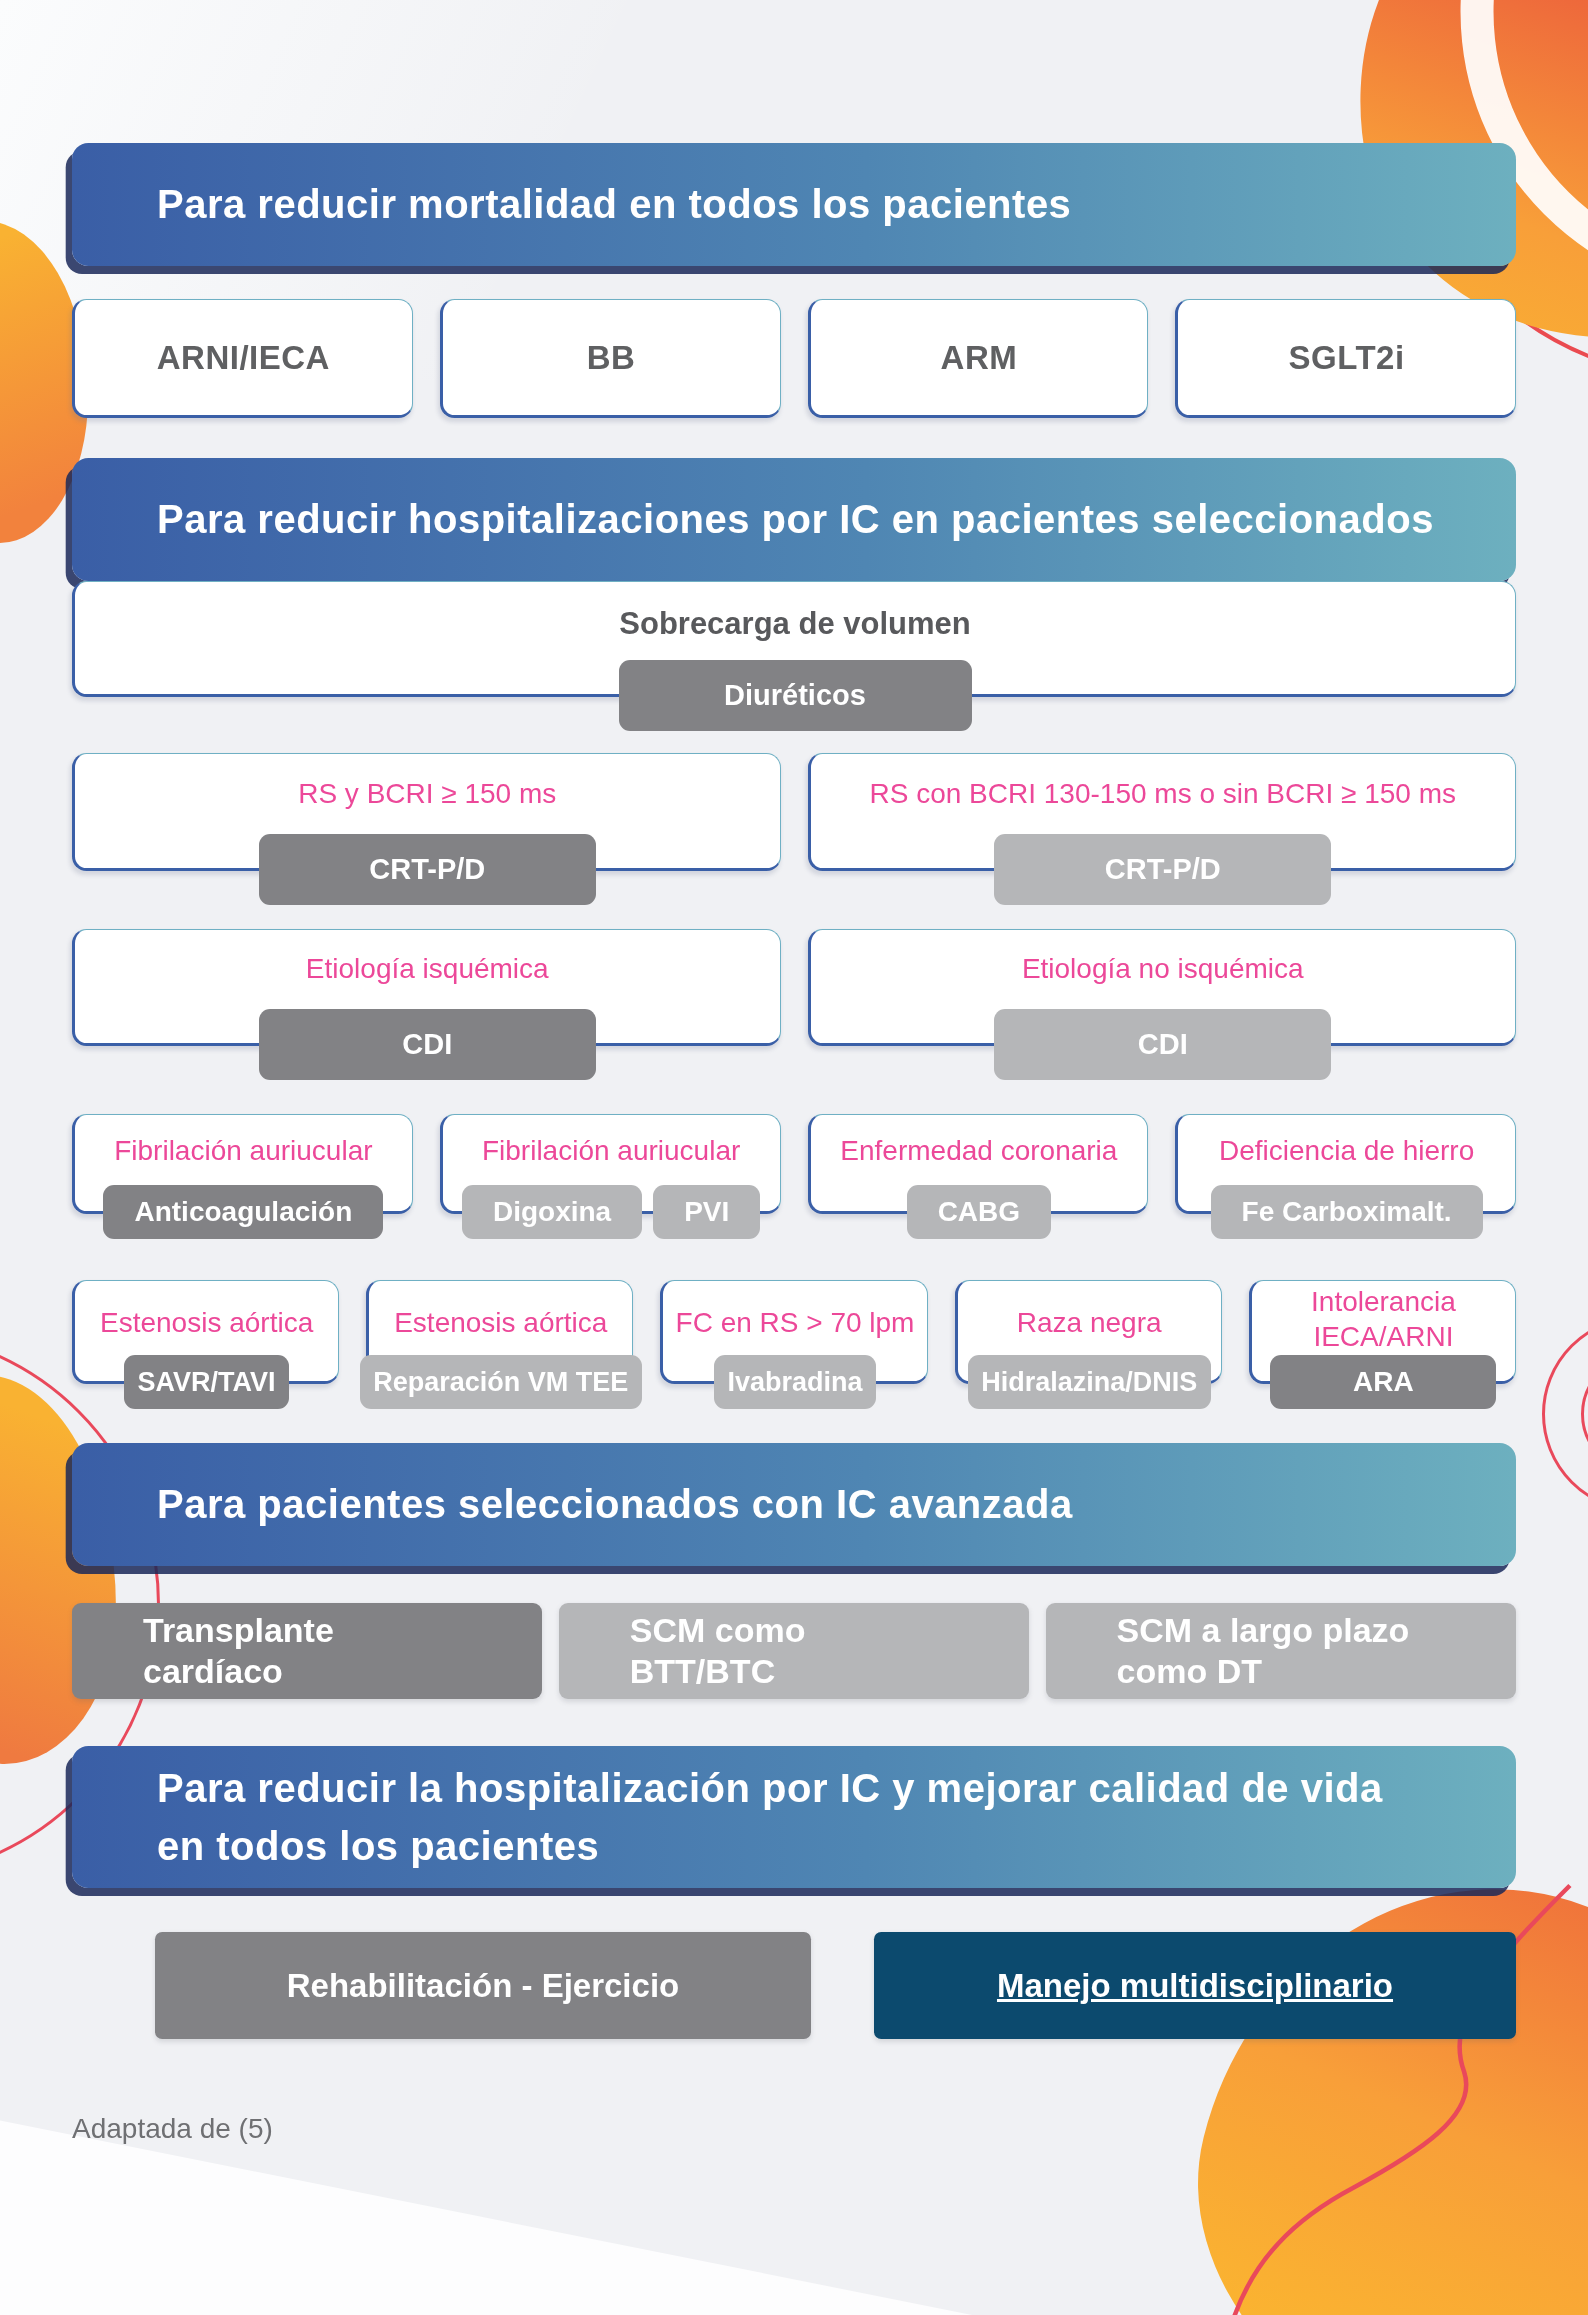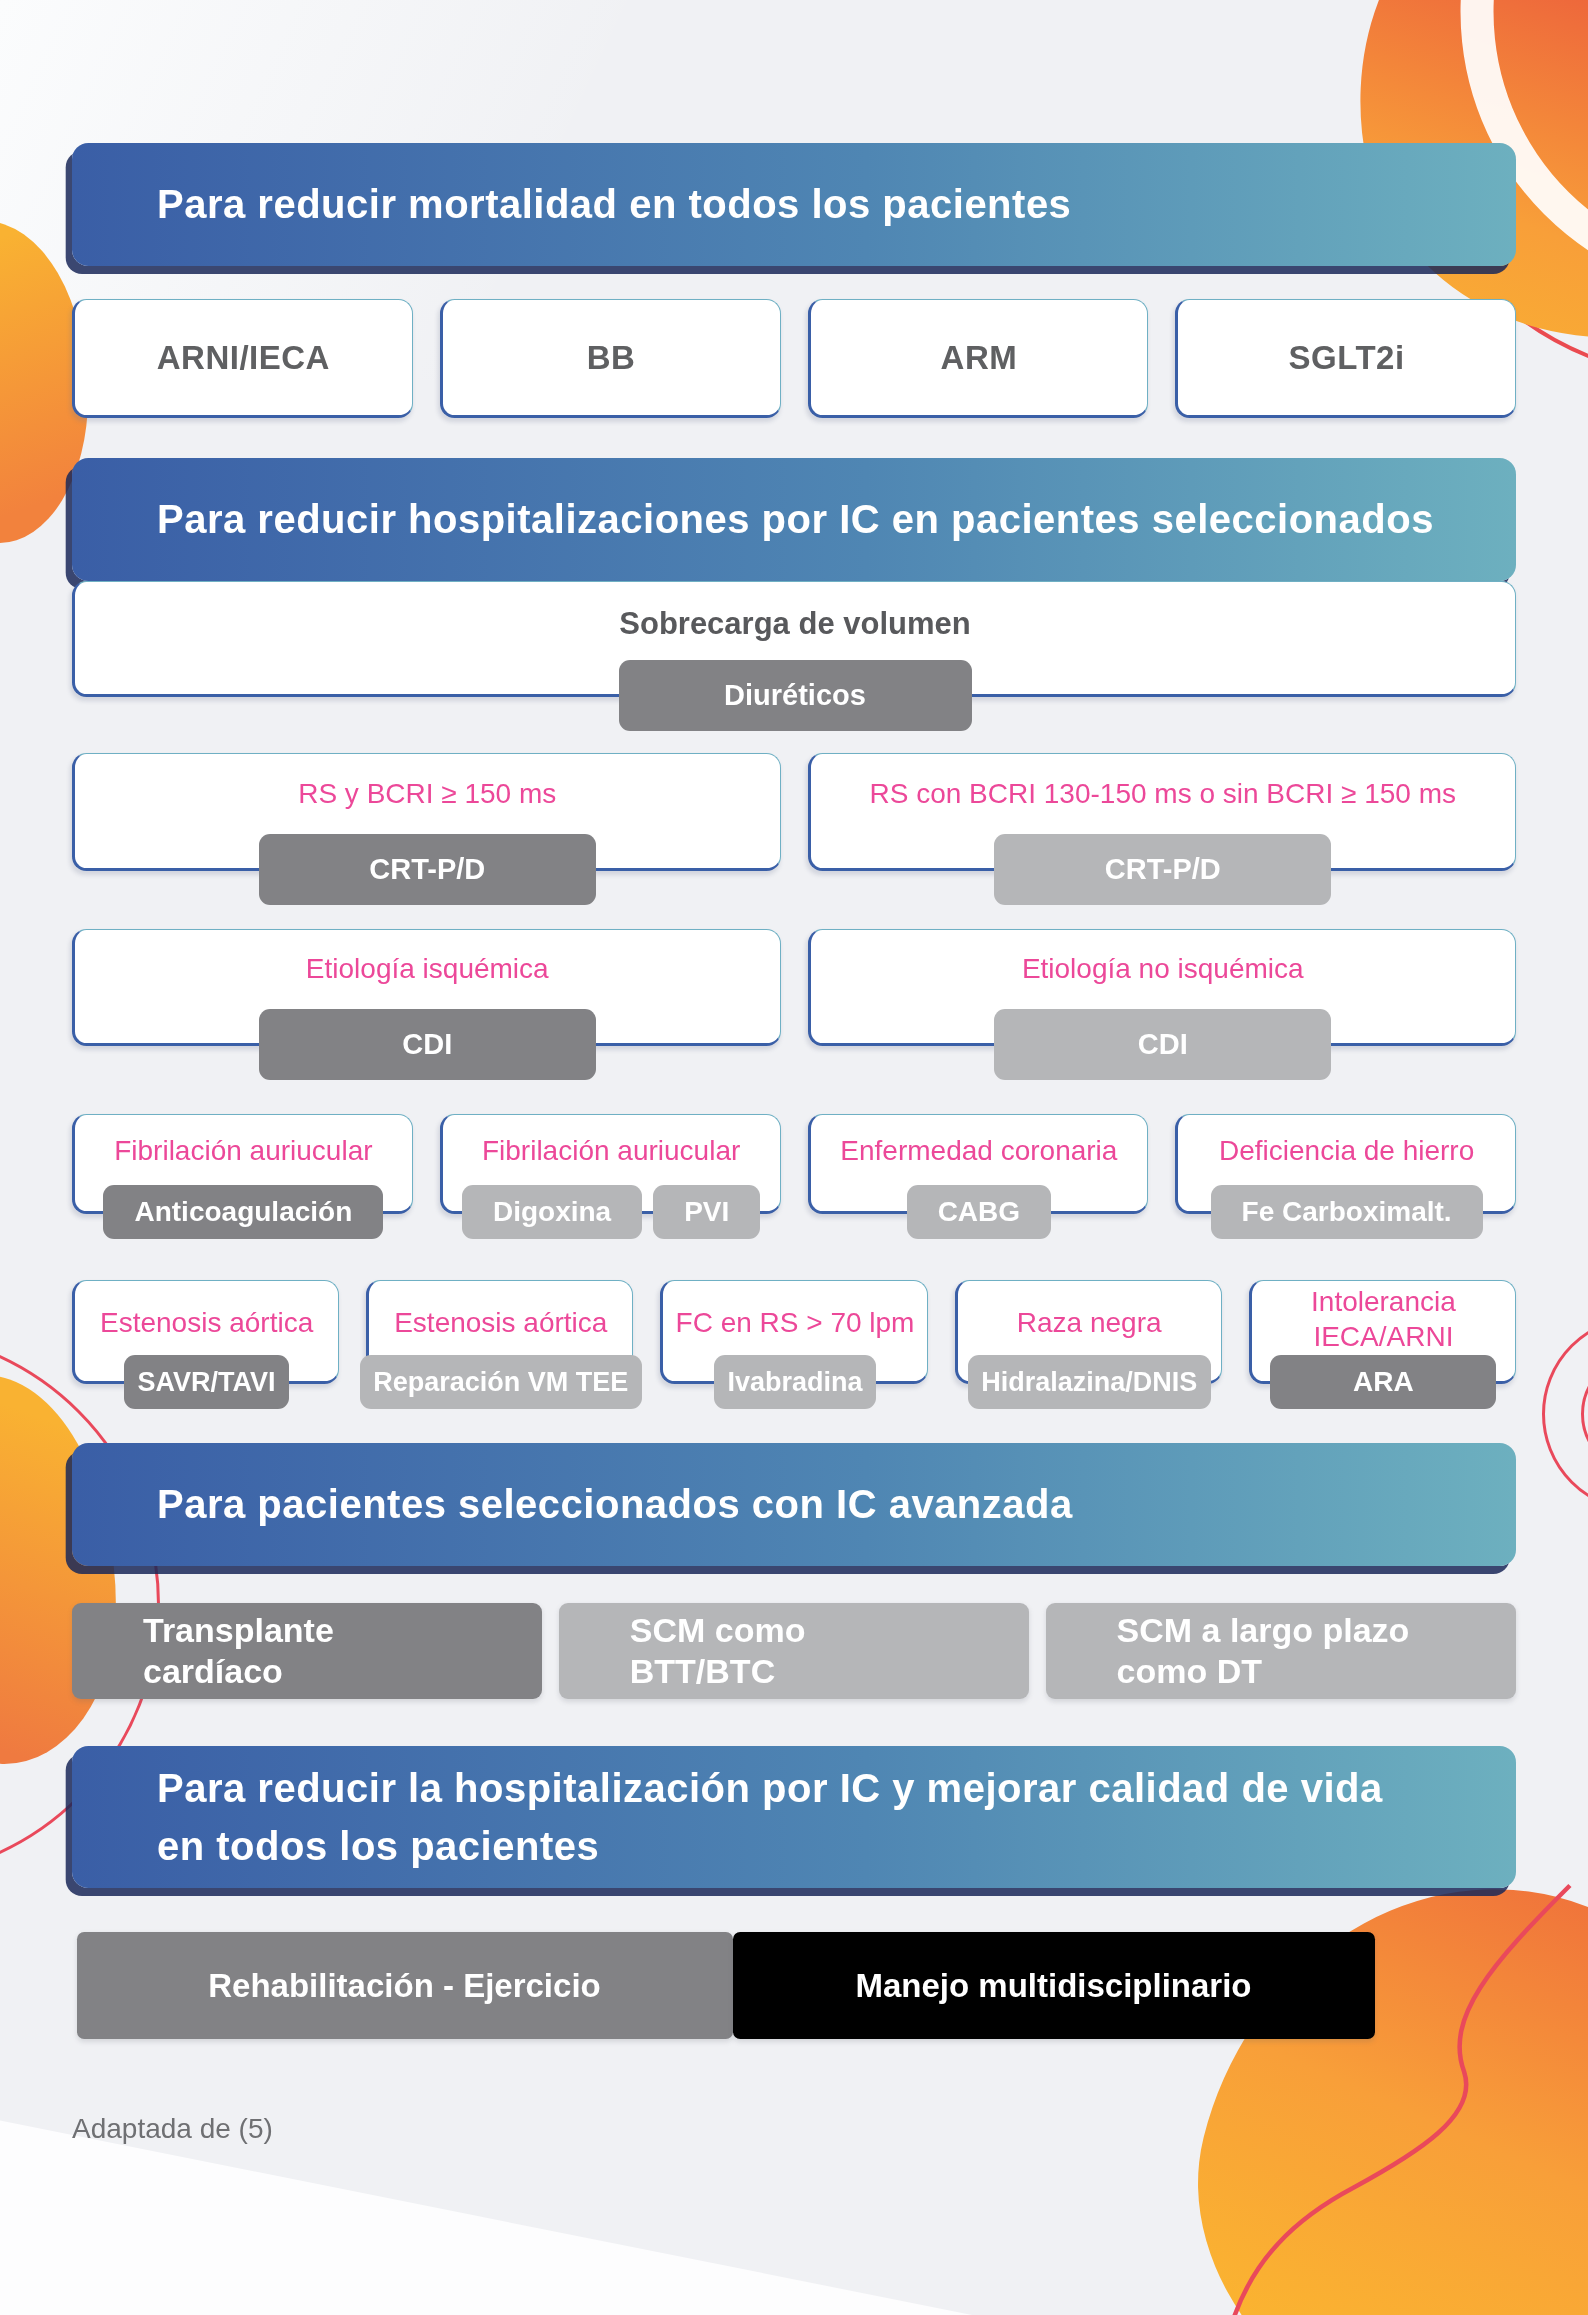"Rehabilitación - Ejercicio" .final-row { gap: none -> 63px; justify-content: none -> flex-end }
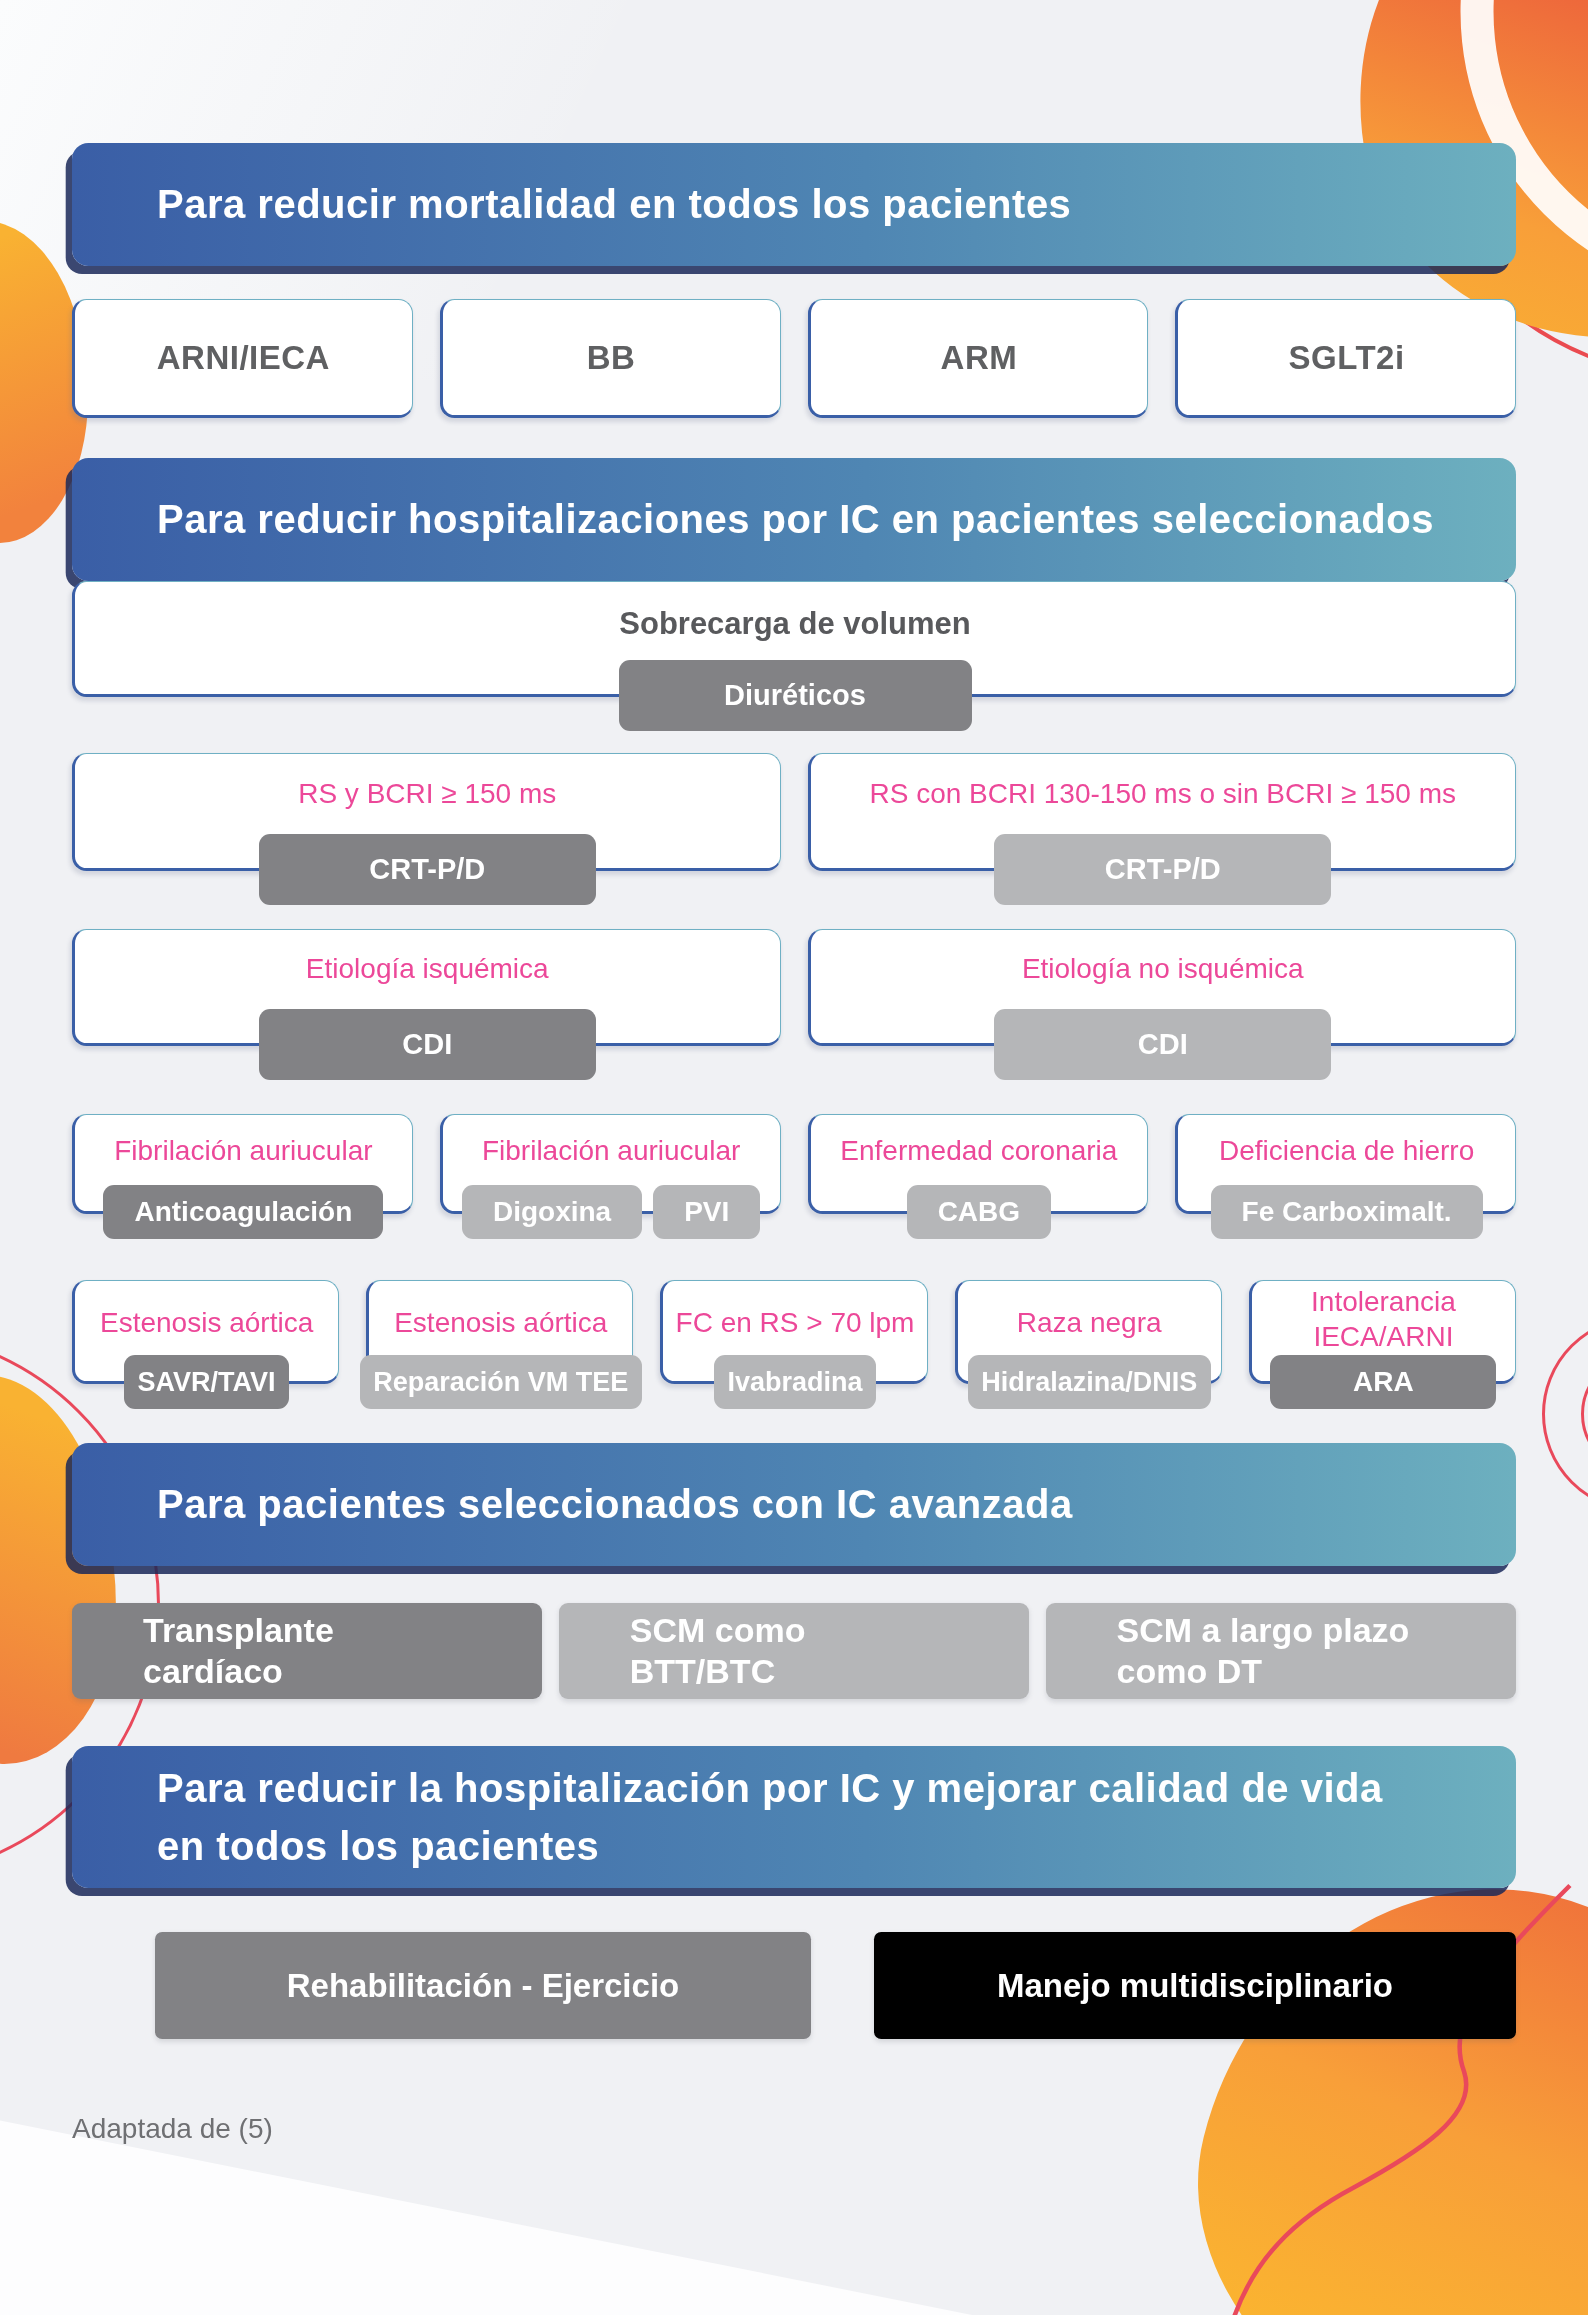"Manejo multidisciplinario" .final.light { background: #000000 -> #0c4a6e; text-decoration: none -> underline }
